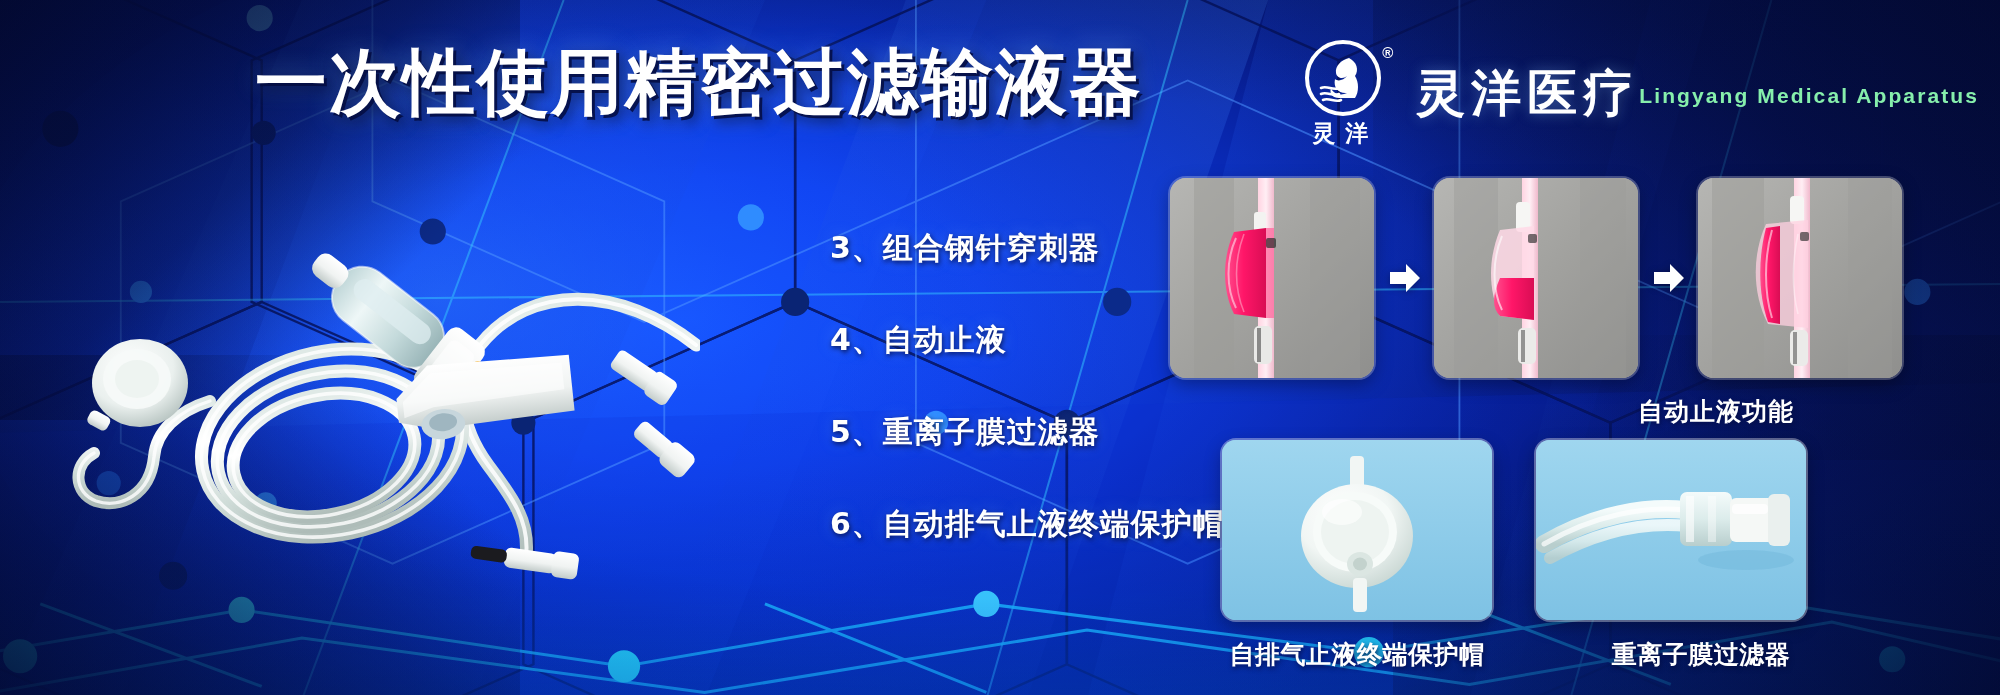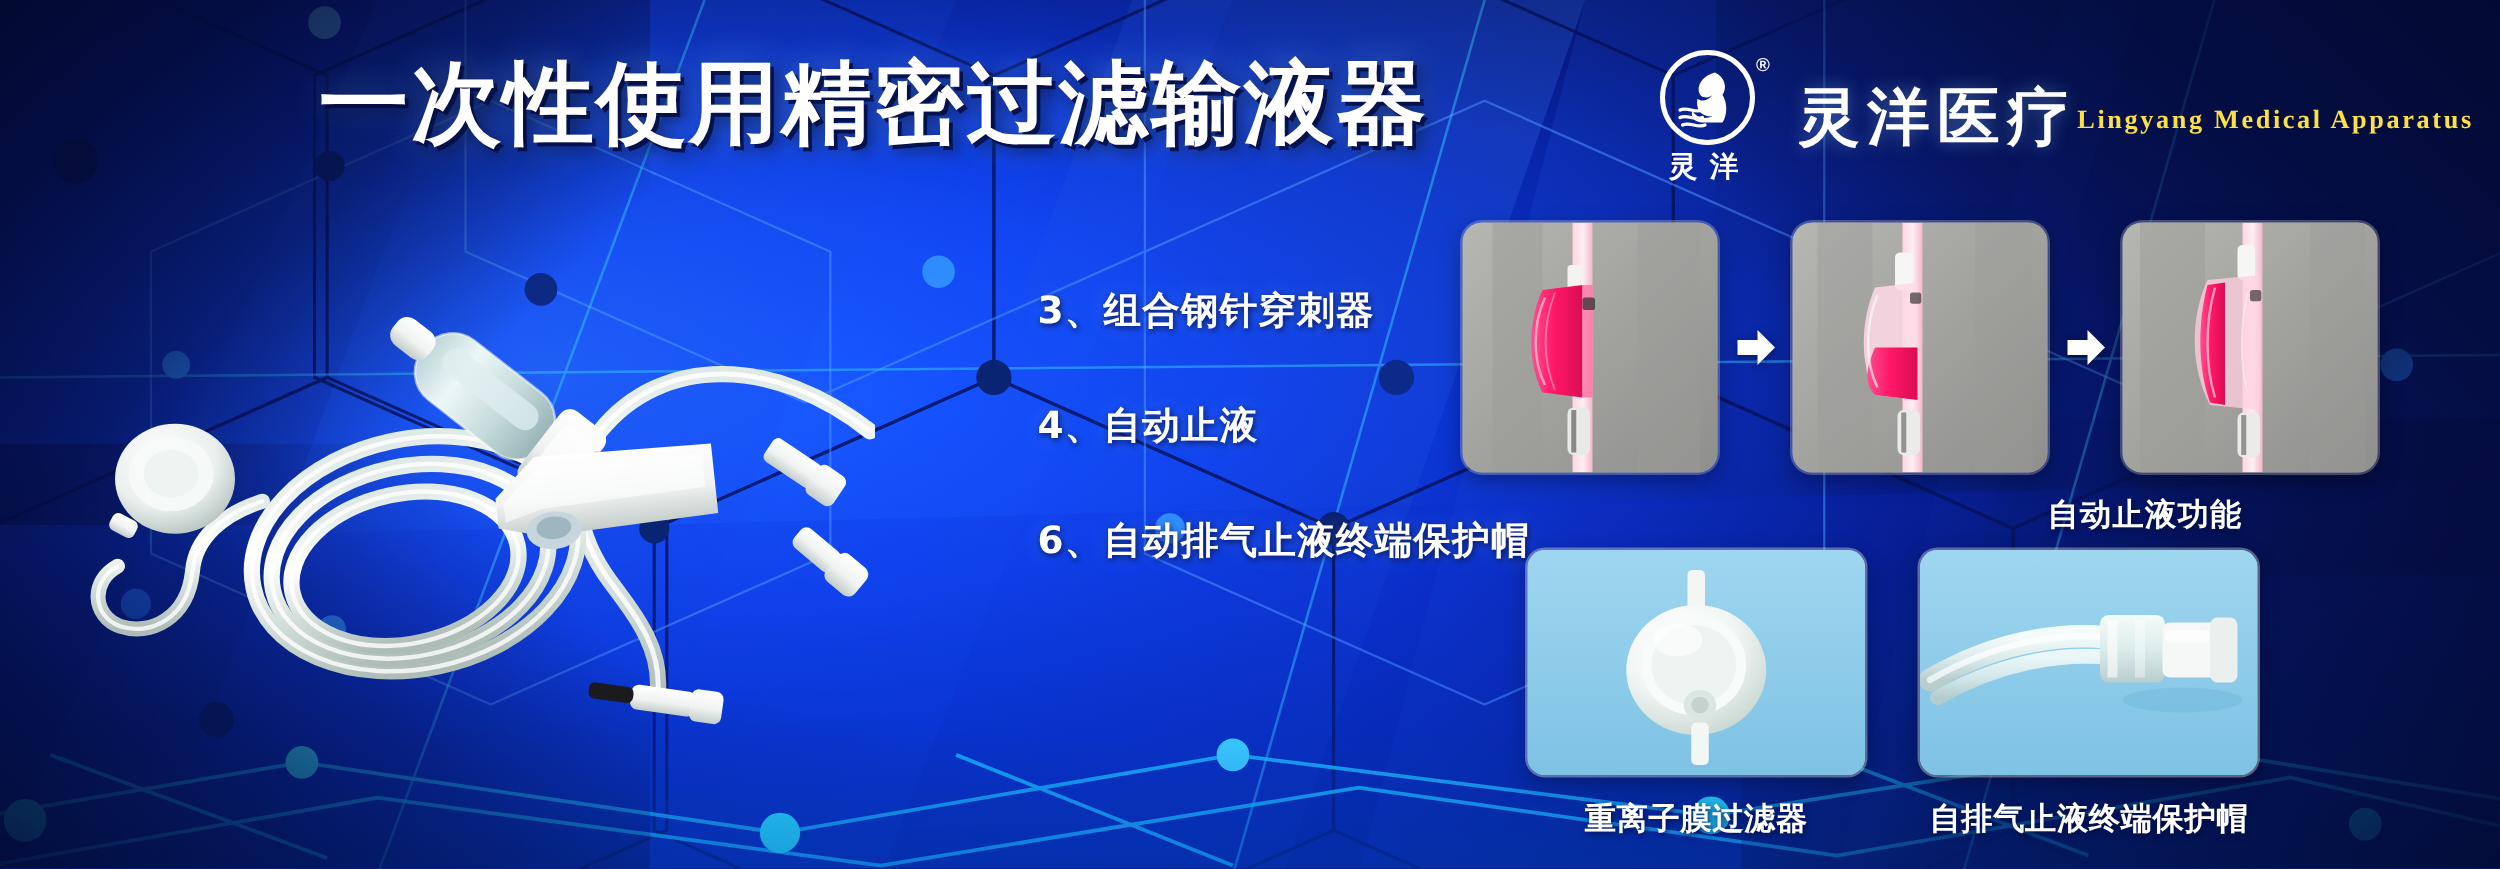"Lingyang Medical Apparatus" .logo-en { color: #fde047 -> #86efac; font-family: Liberation Serif, serif -> Liberation Sans, sans-serif }
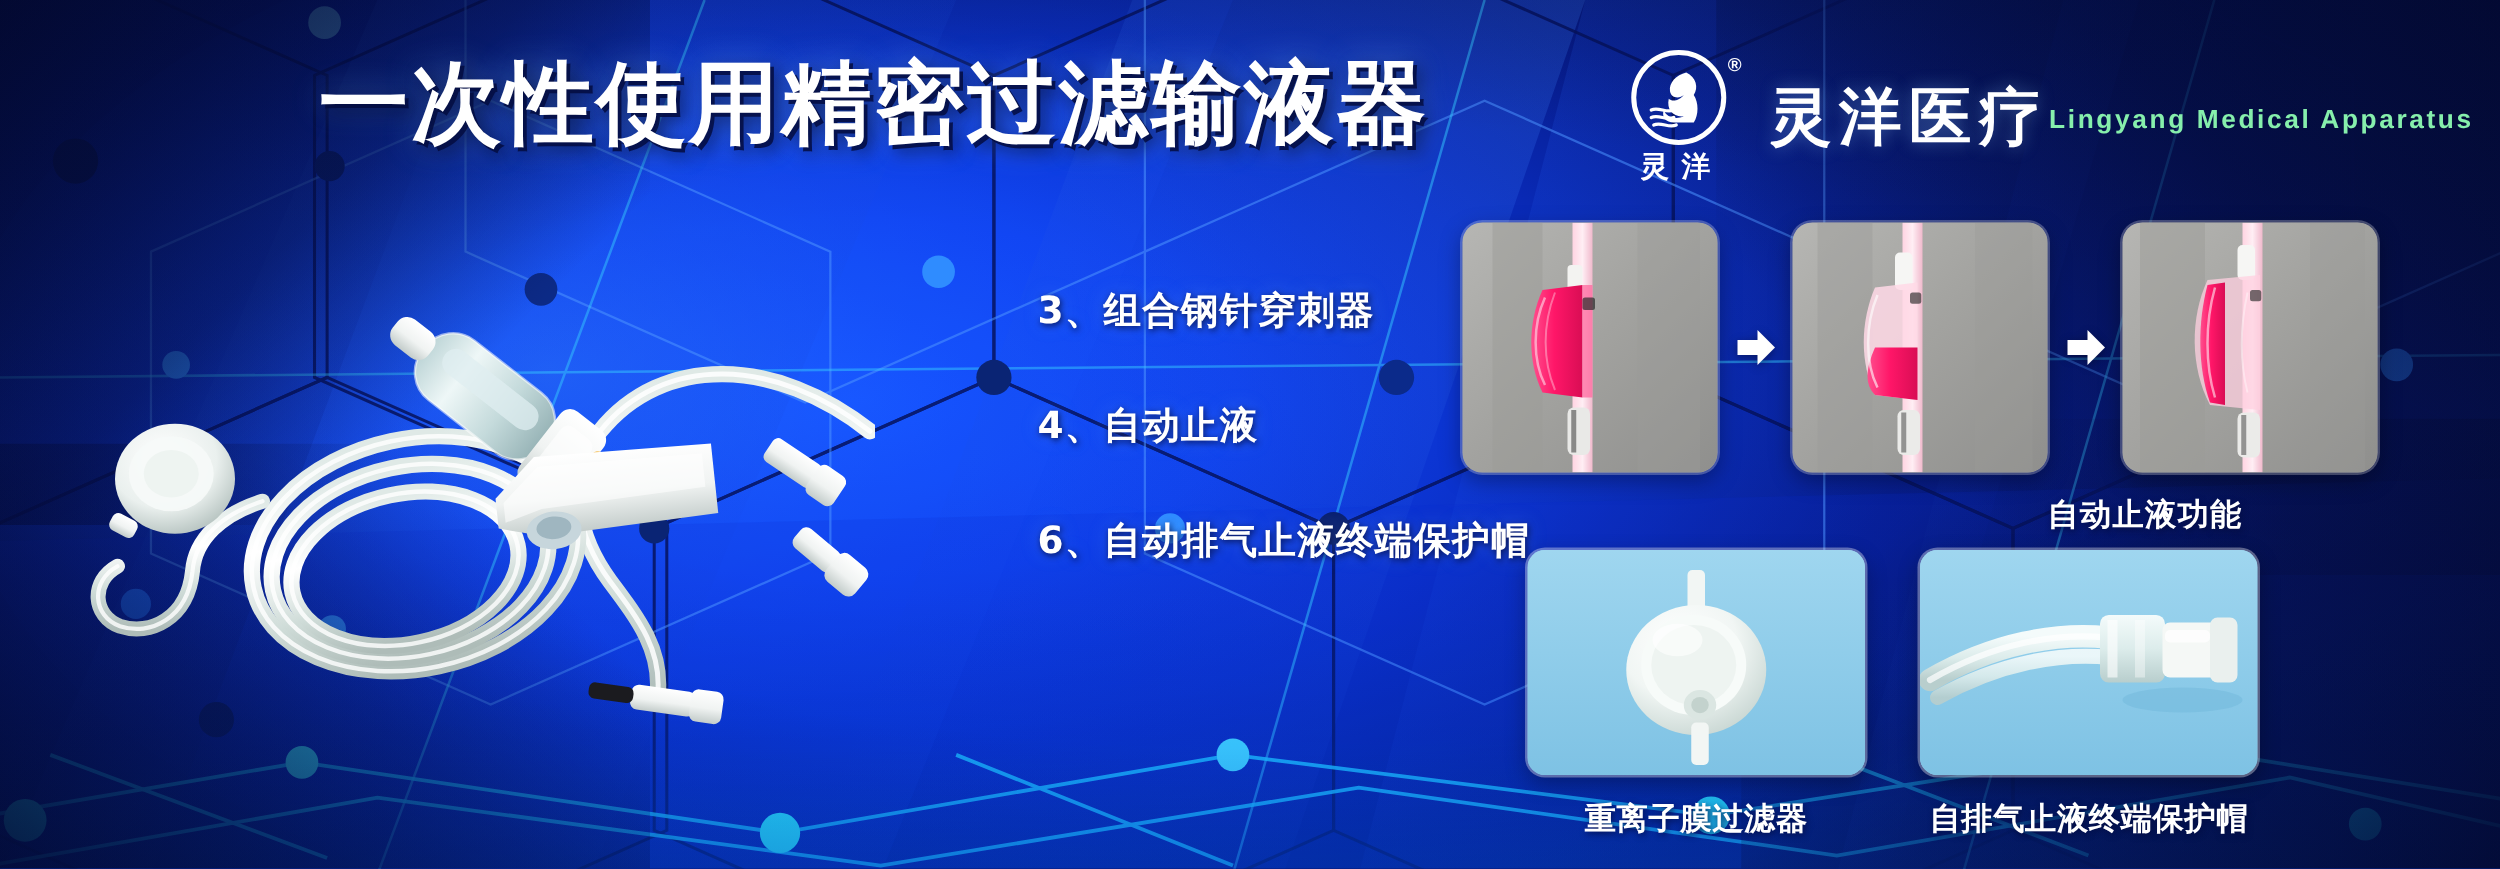"5、重离子膜过滤器" div.feature { html: none -> <div>5、重离子膜过滤器</div> }
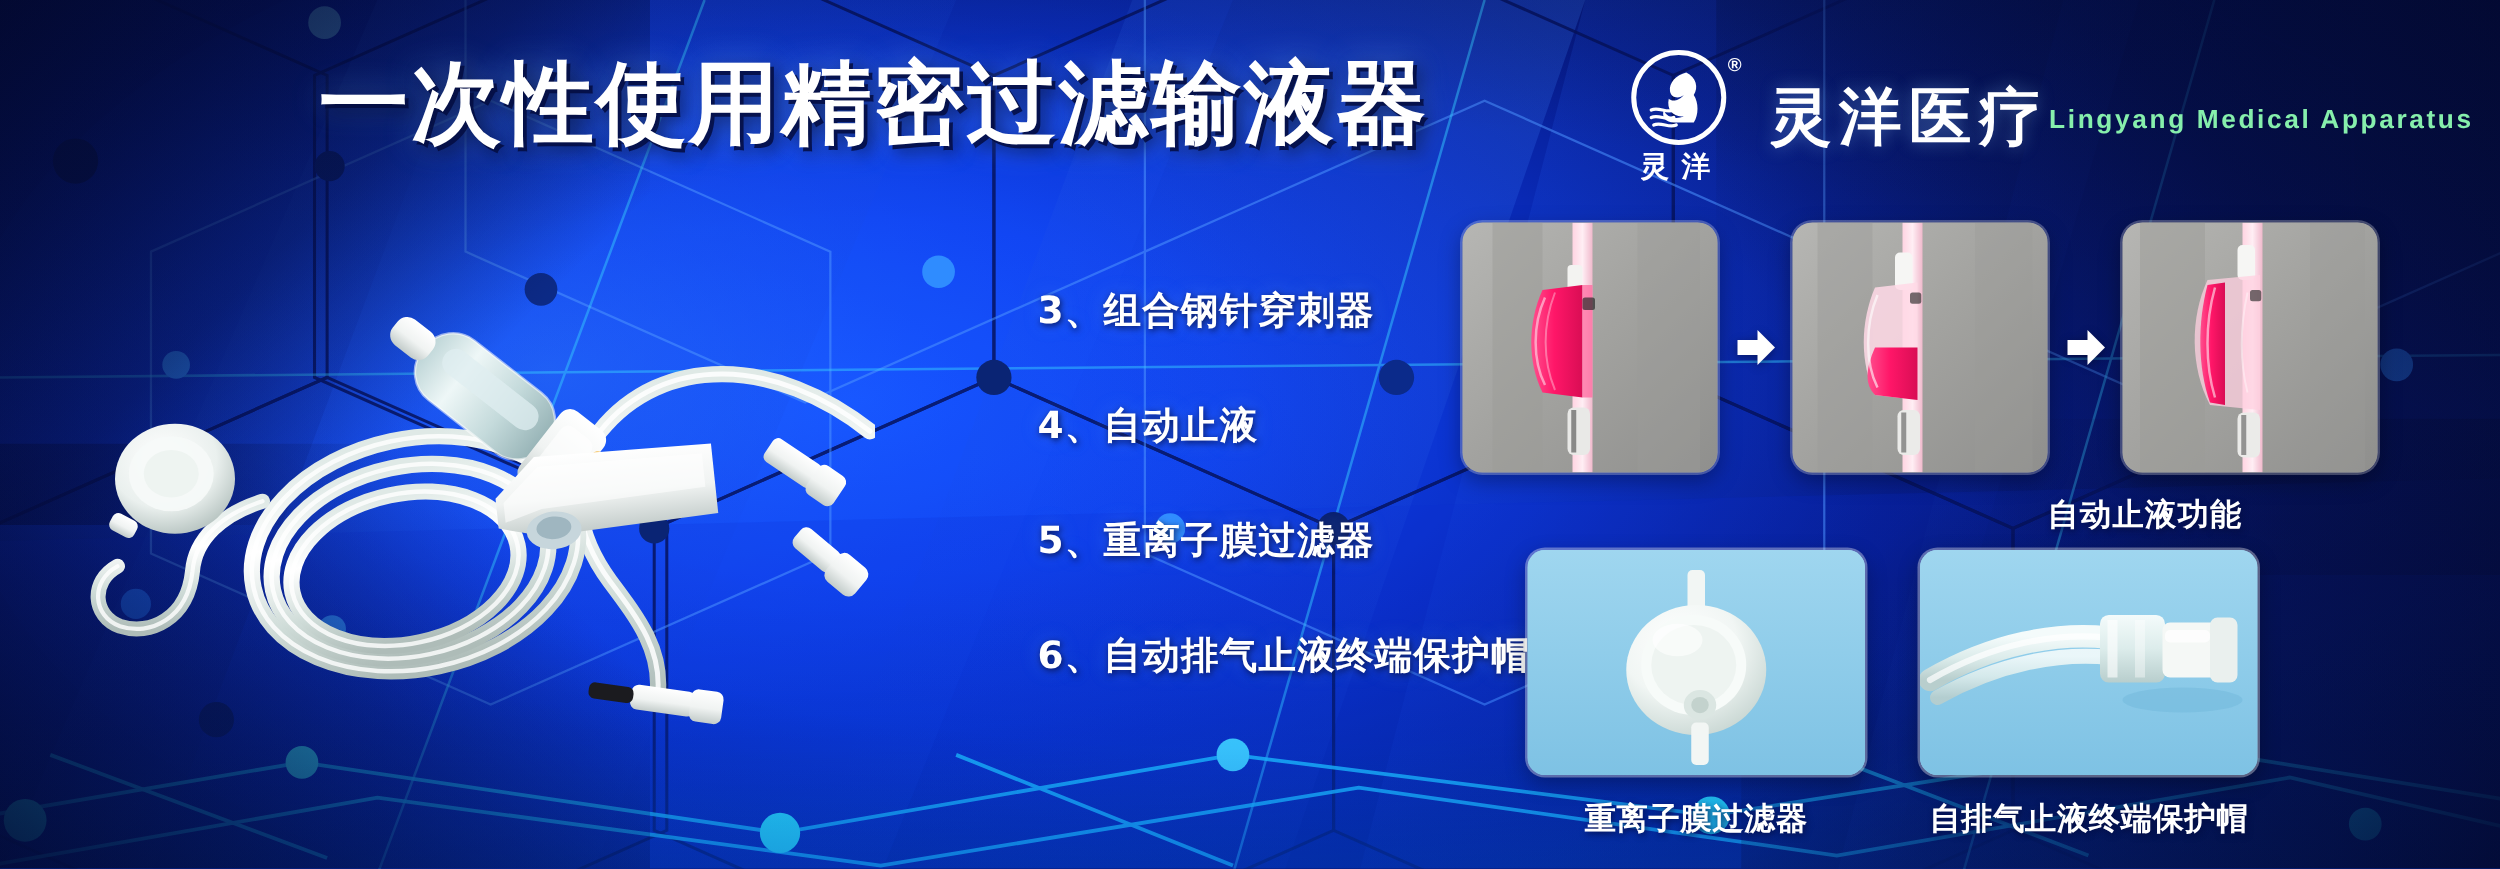"重离子膜过滤器" div.cap-bot { order: before "自排气止液终端保护帽" -> after "自排气止液终端保护帽" }
